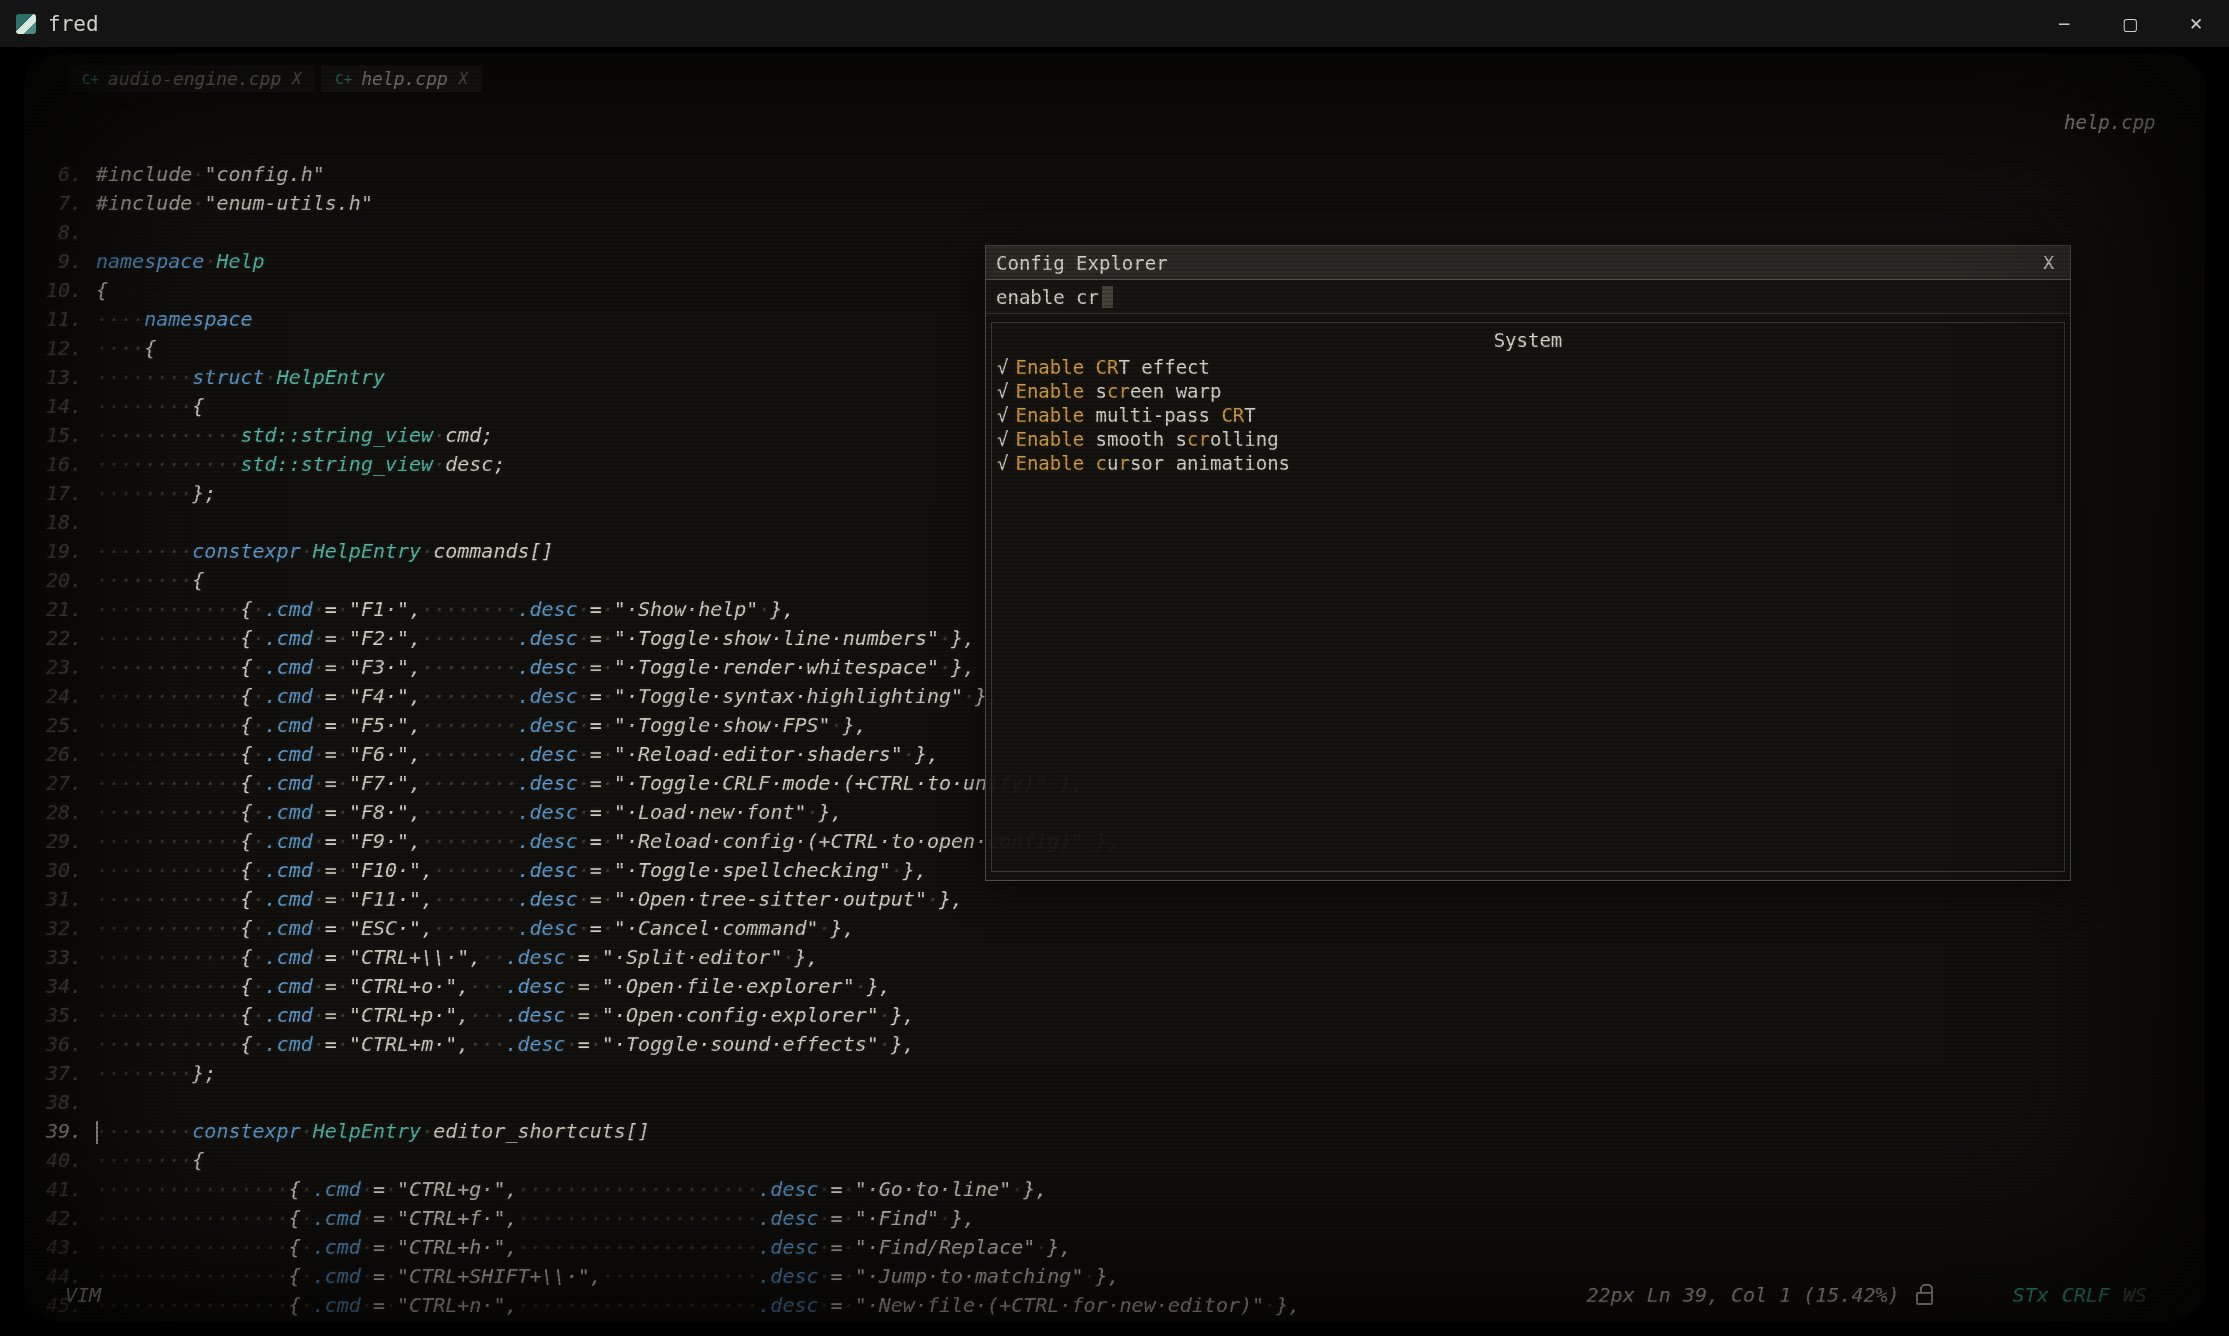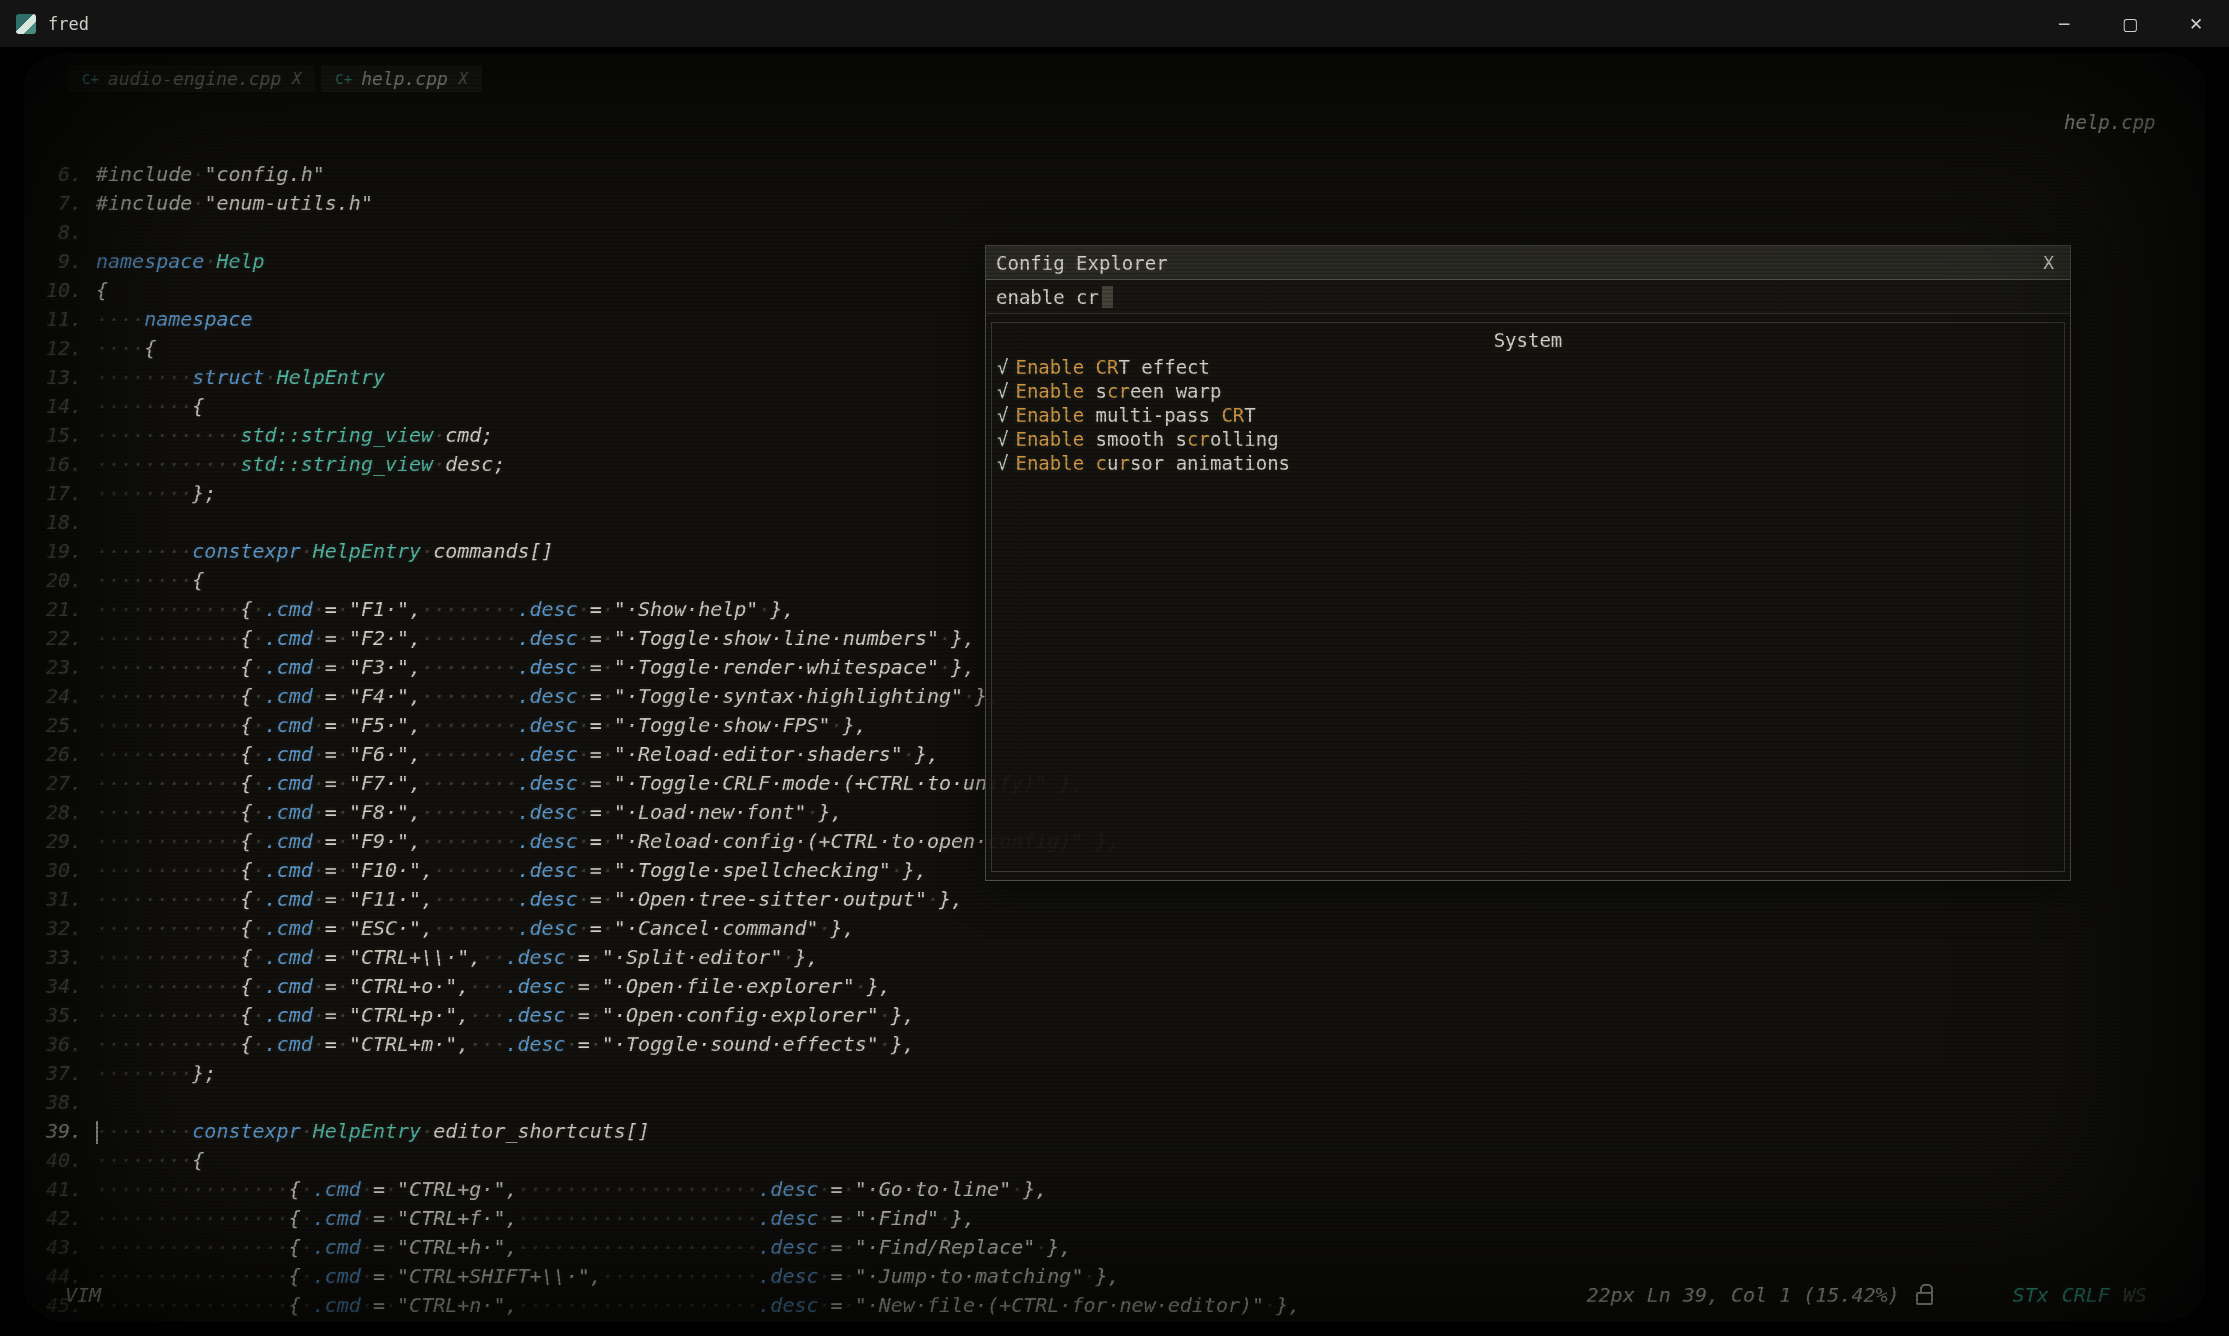"fred" .app-title { font-size: 17px -> 21px }
